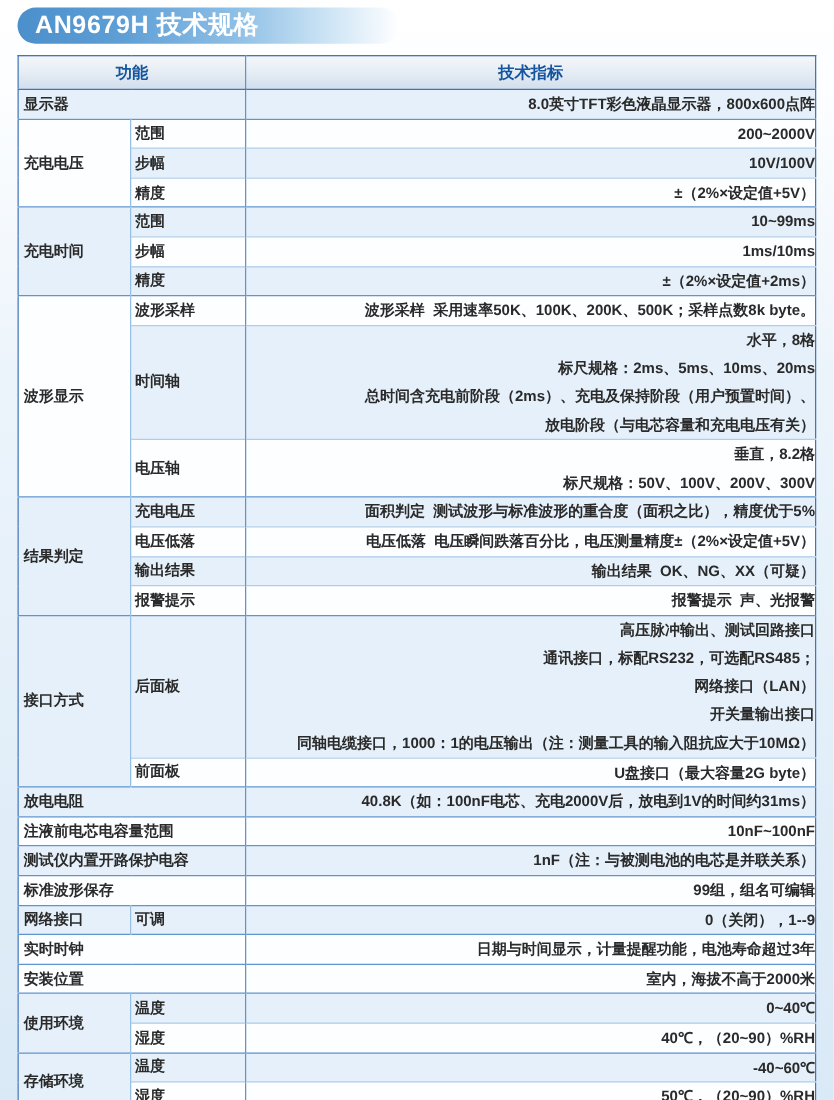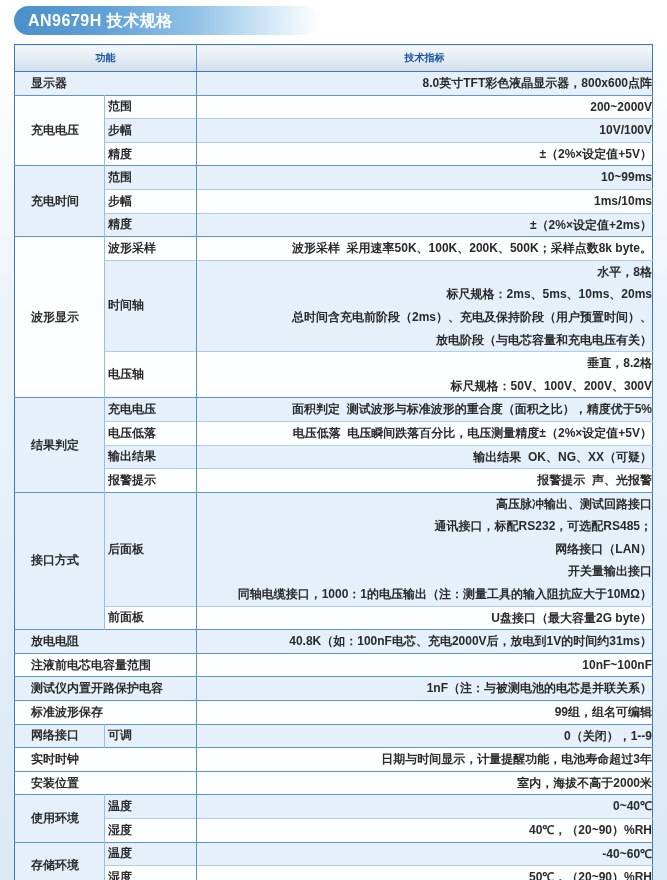"AN9679H 技术规格" .banner { font-size: 16px -> 20px }
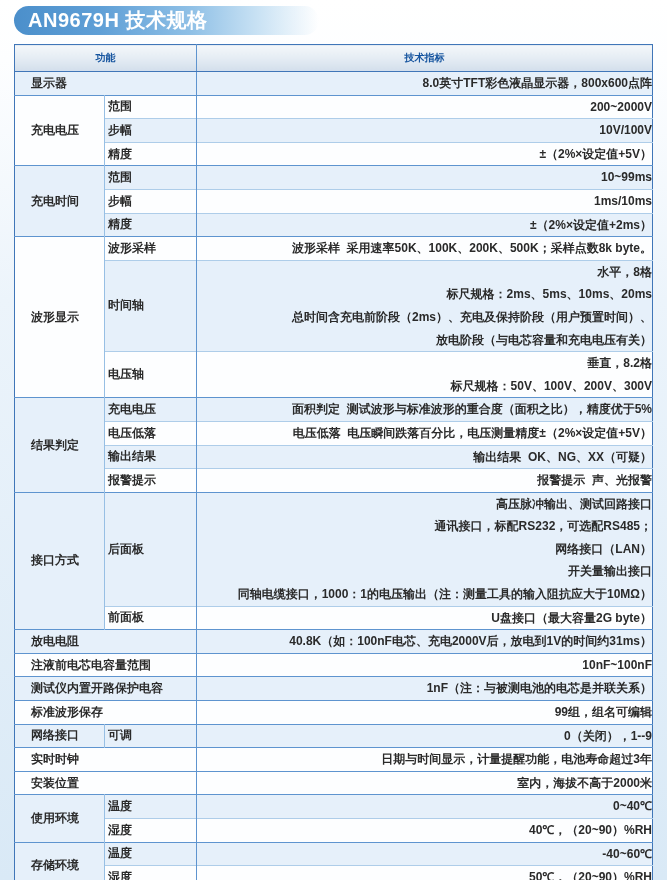"功能" th { font-size: 10px -> 13px }
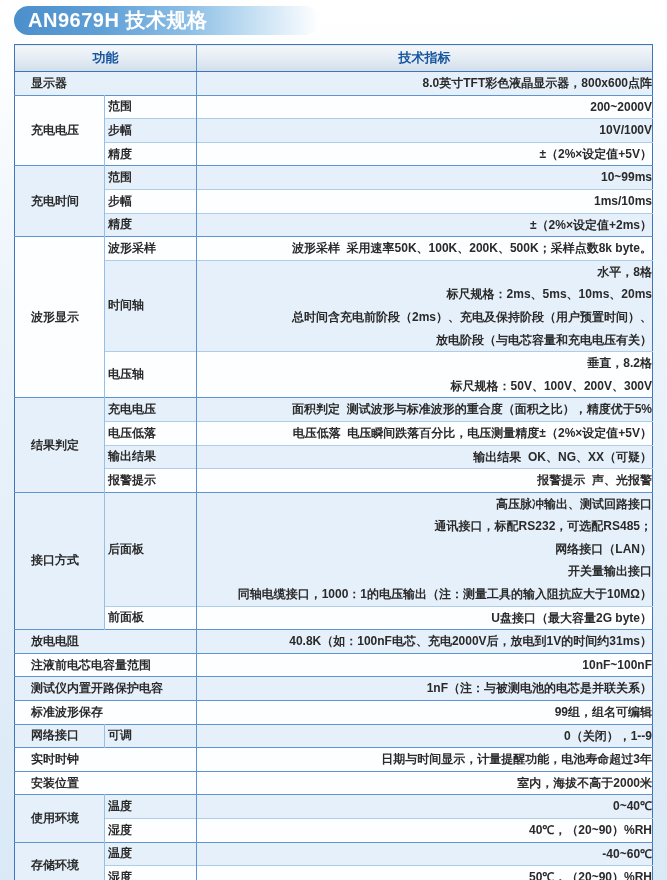"显示器" td.cat { padding-left: 16px -> 4px }
